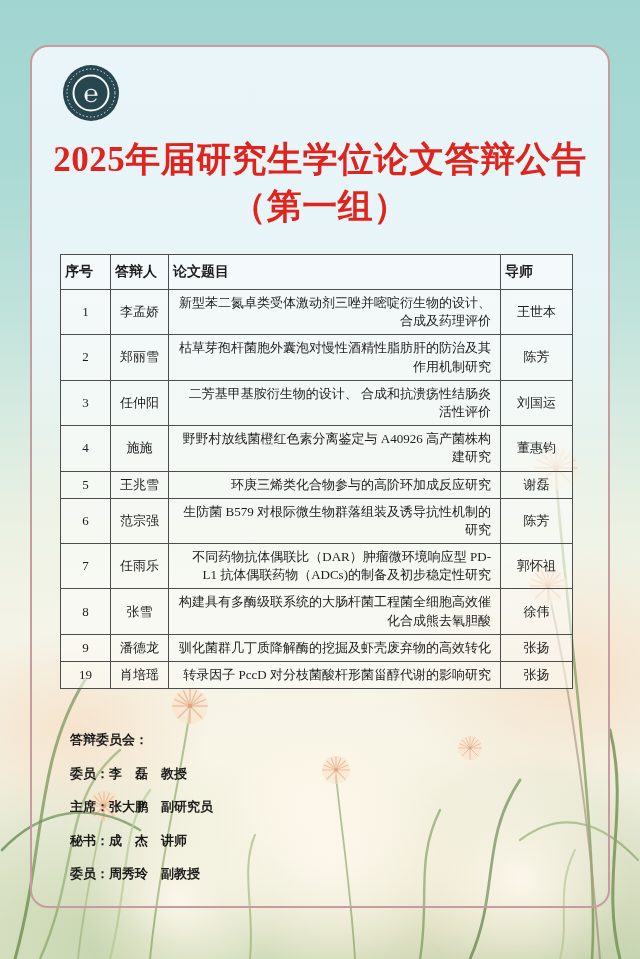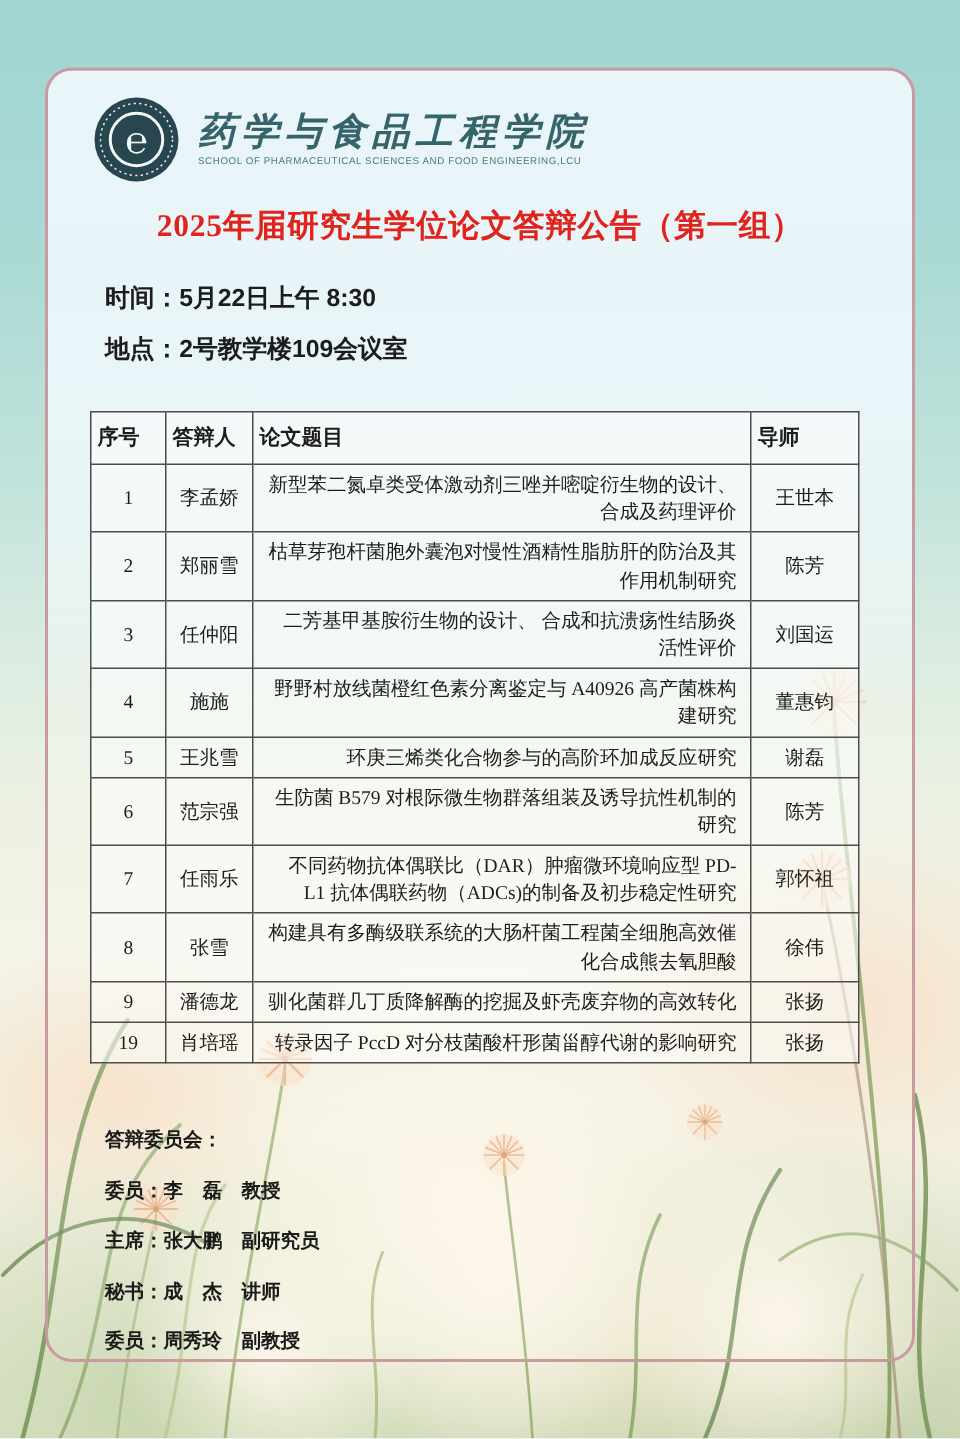"药学与食品工程学院" div { html: <div> <div>药学与食品工程学院</div> <div>SCHOOL OF PHARMACEUTICAL SCIENCES AND FOOD ENGINEERING,LCU</div> </div> -> none }
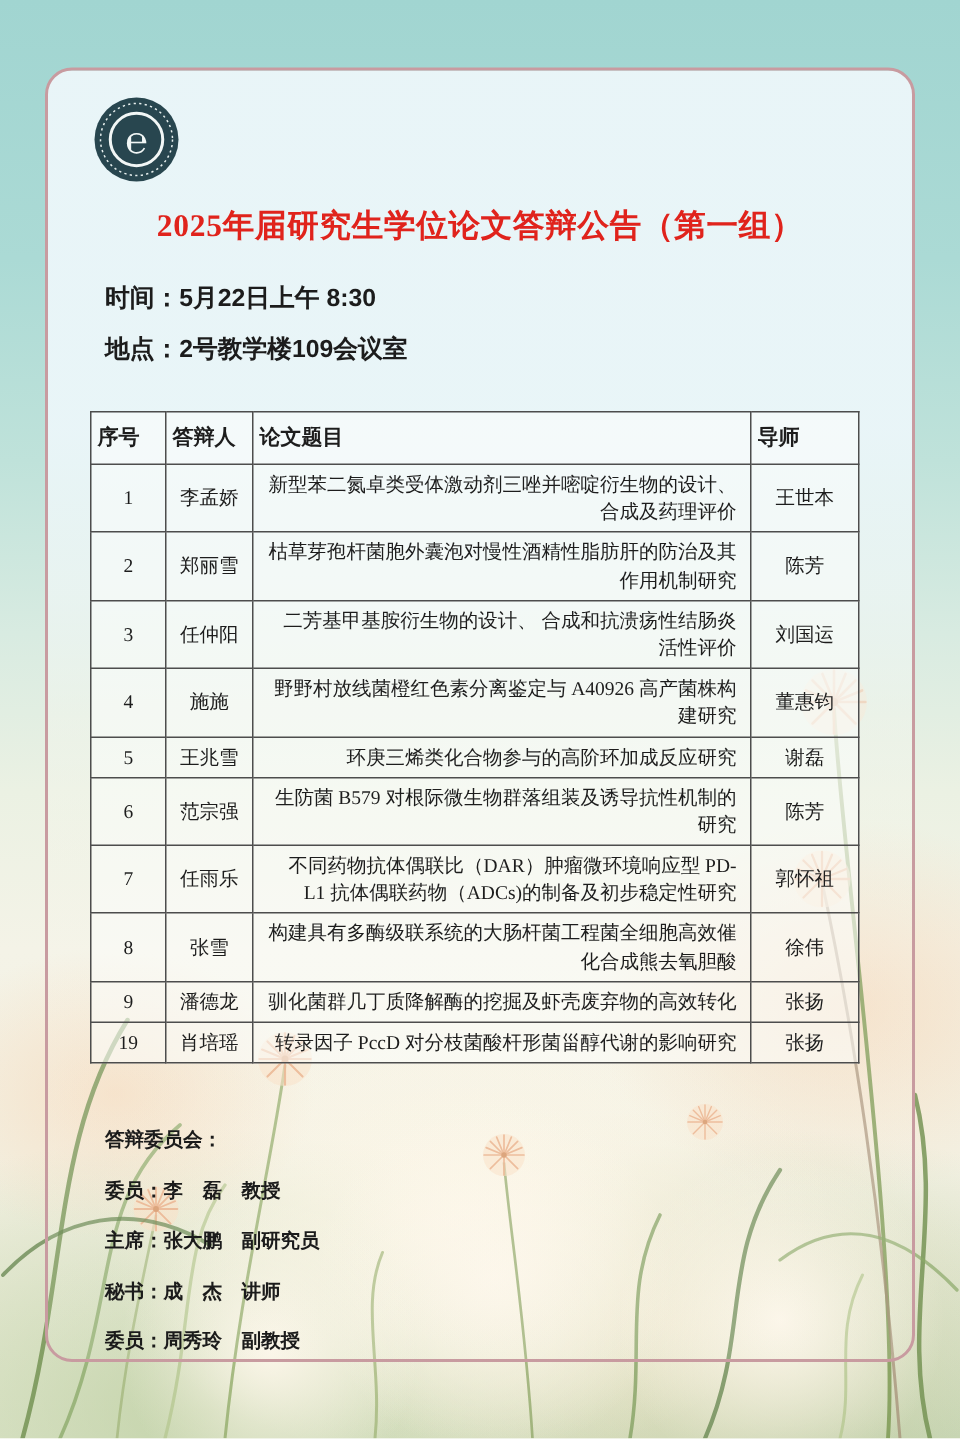"2025年届研究生学位论文答辩公告（第一组）" .title { font-size: 21px -> 35px }
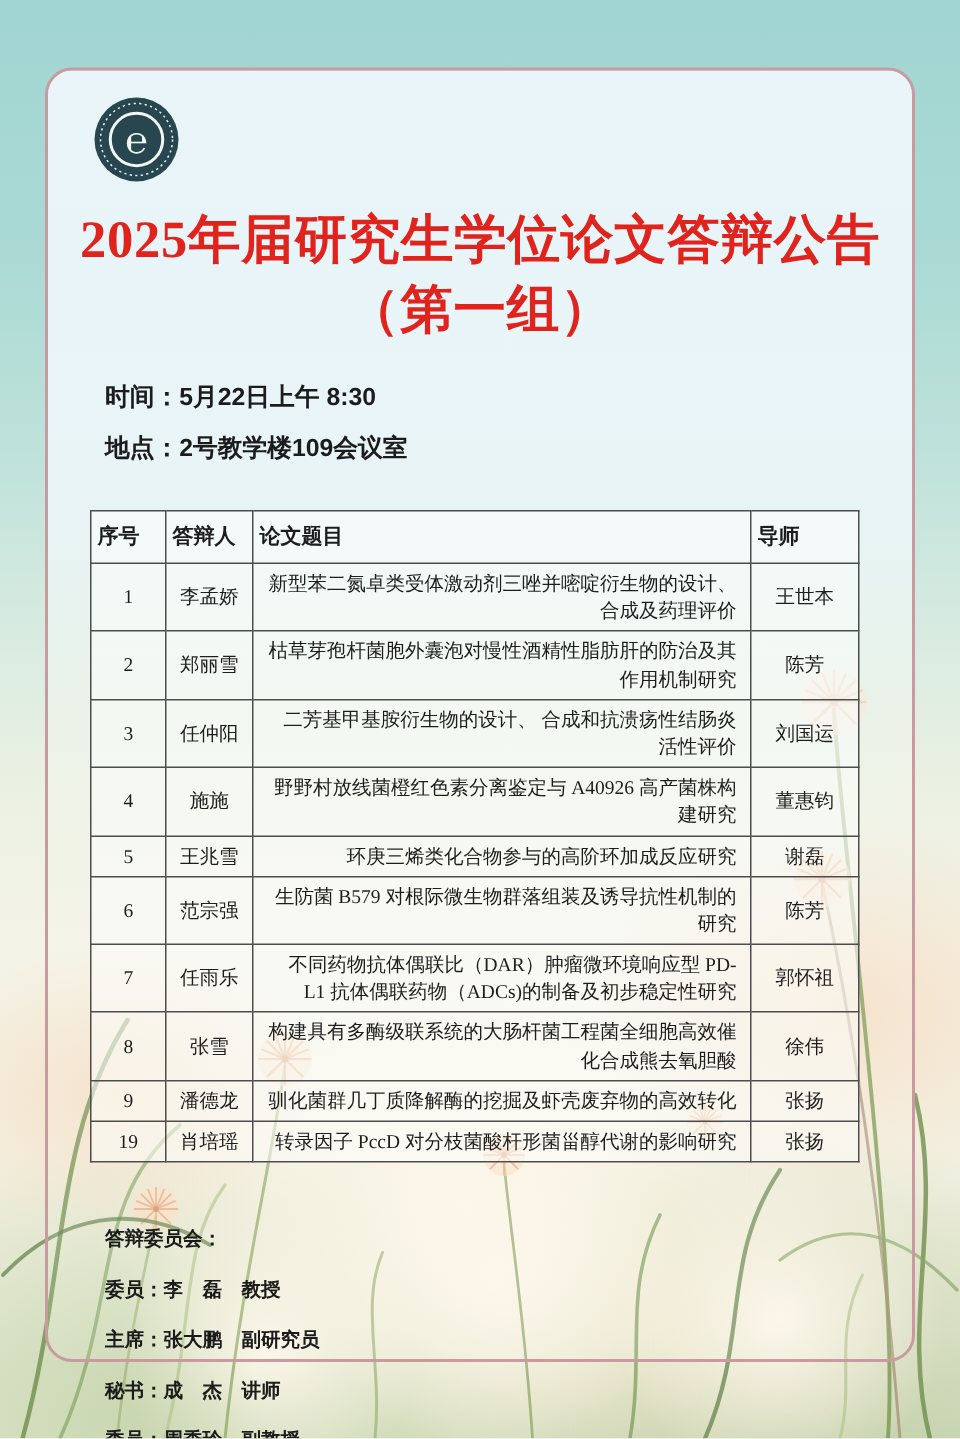"时间：5月22日上午 8:30" div.info { html: <div> <div>时间：5月22日上午 8:30</div> <div>地点：2号教学楼109会议室</div> </div> -> none }
